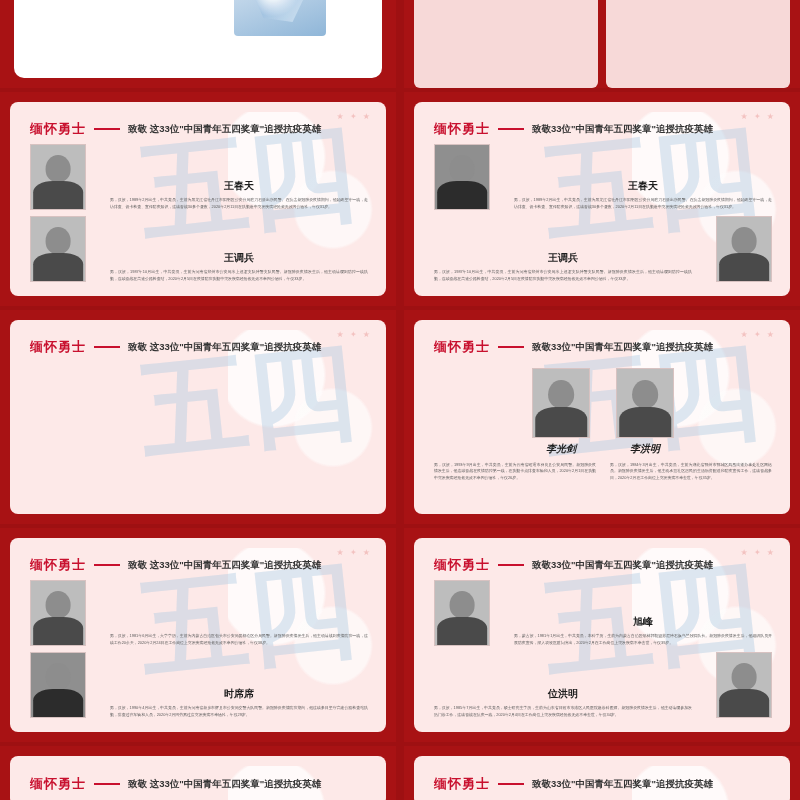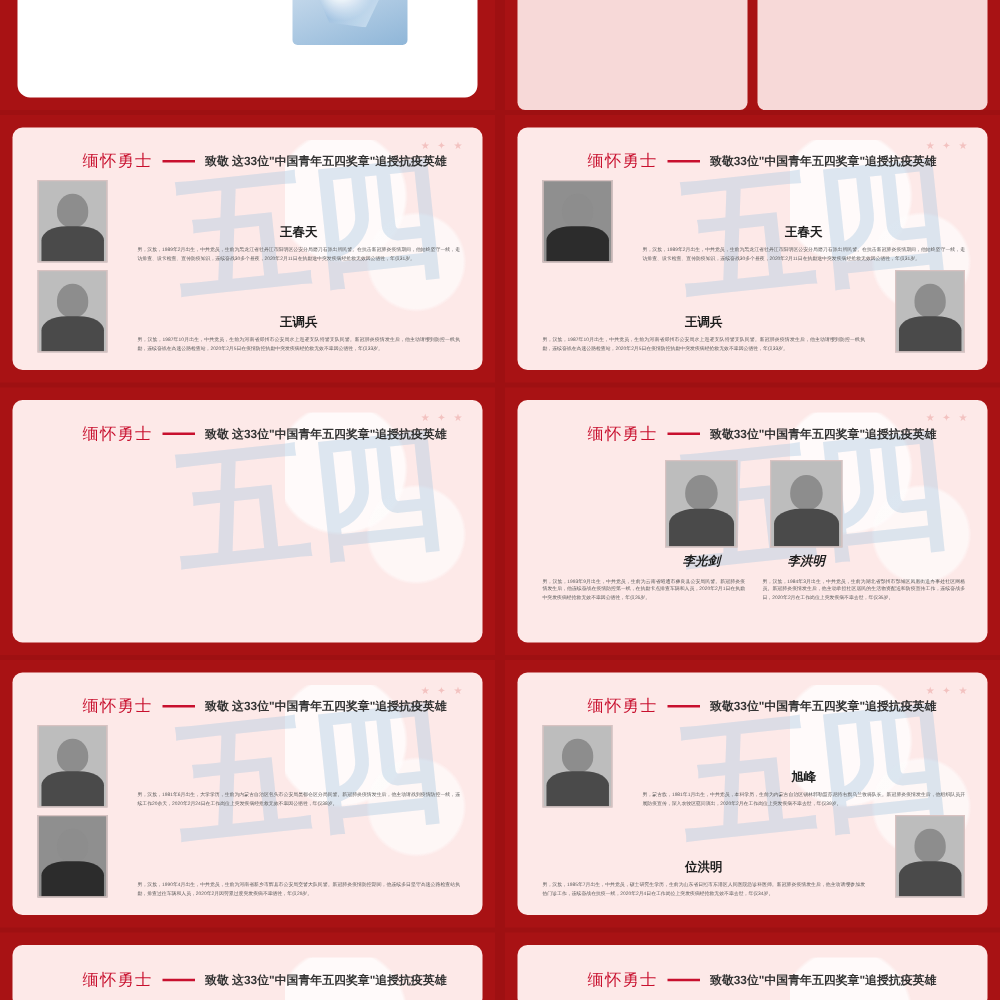"缅怀勇士" .h-title { font-weight: normal -> bold; margin-left: 36px -> none }
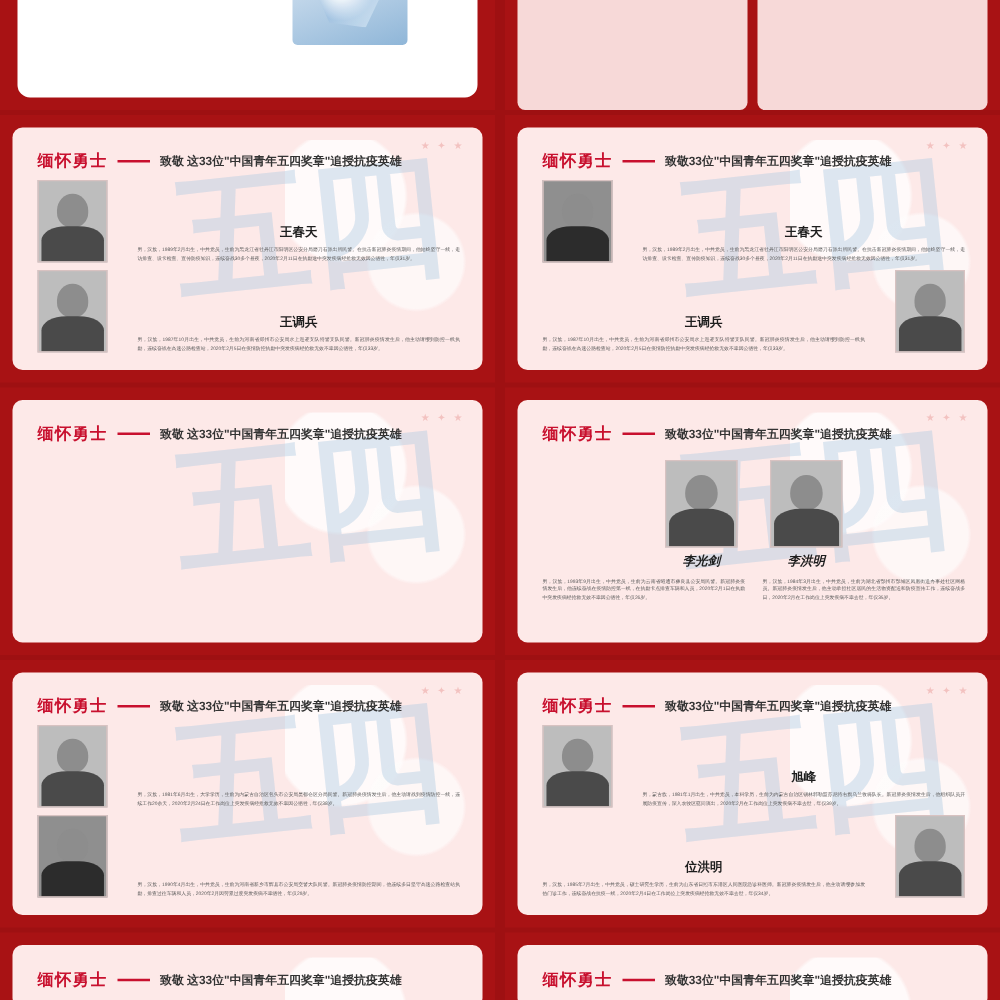"时席席" div.pname { html: none -> <div>时席席</div> }
